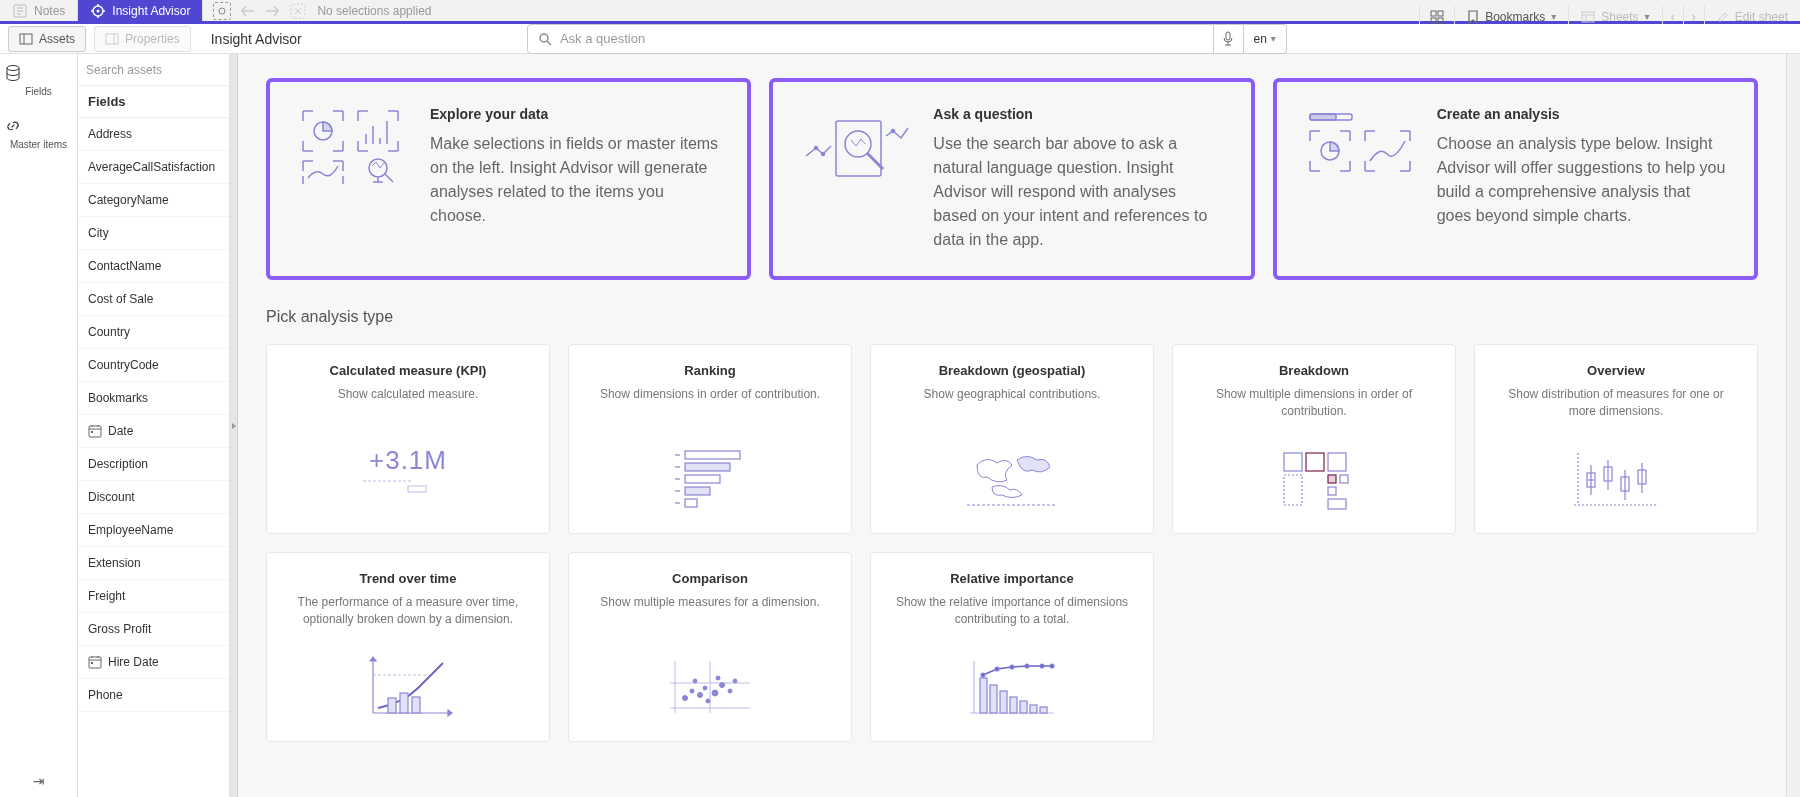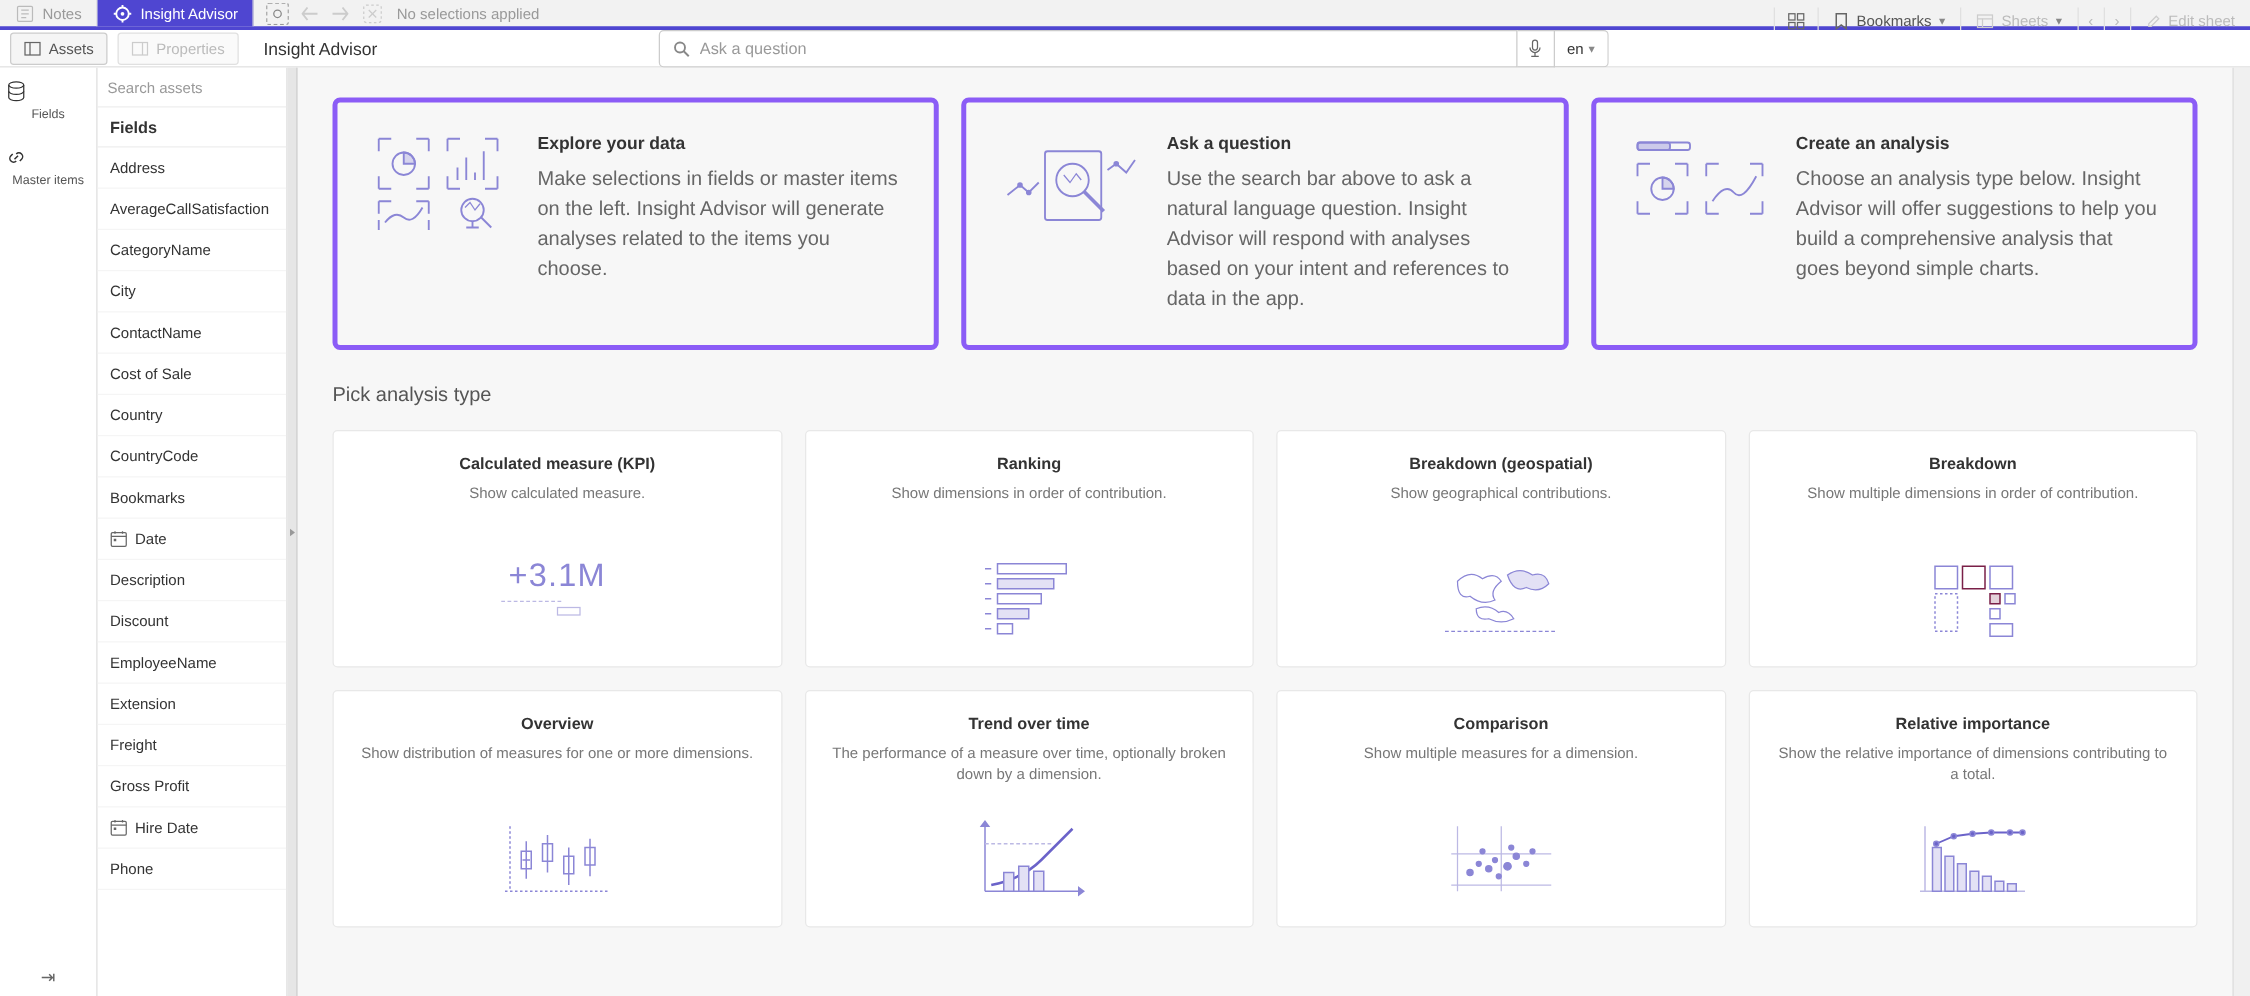"Calculated measure (KPI)" .analysis-grid { grid-template-columns: repeat(4, 1fr) -> repeat(5, 1fr) }
